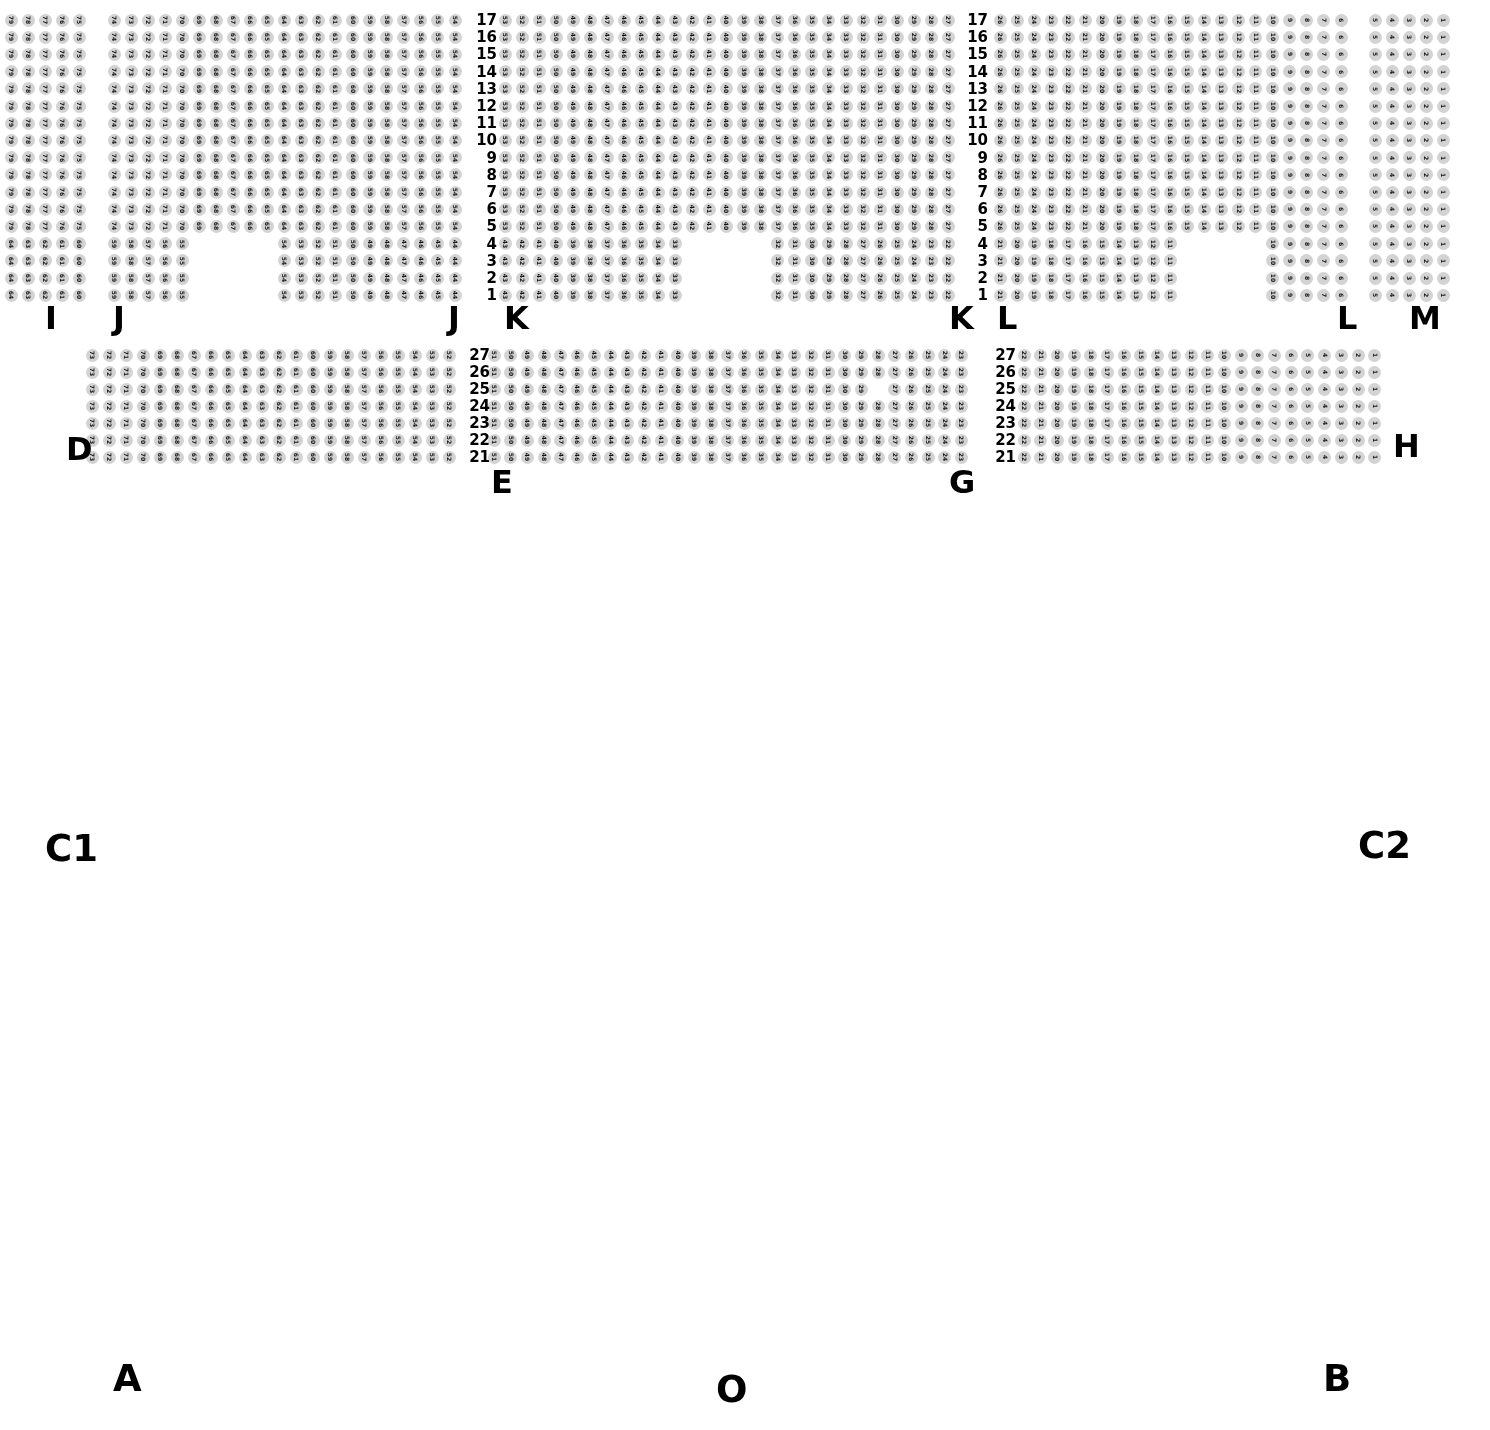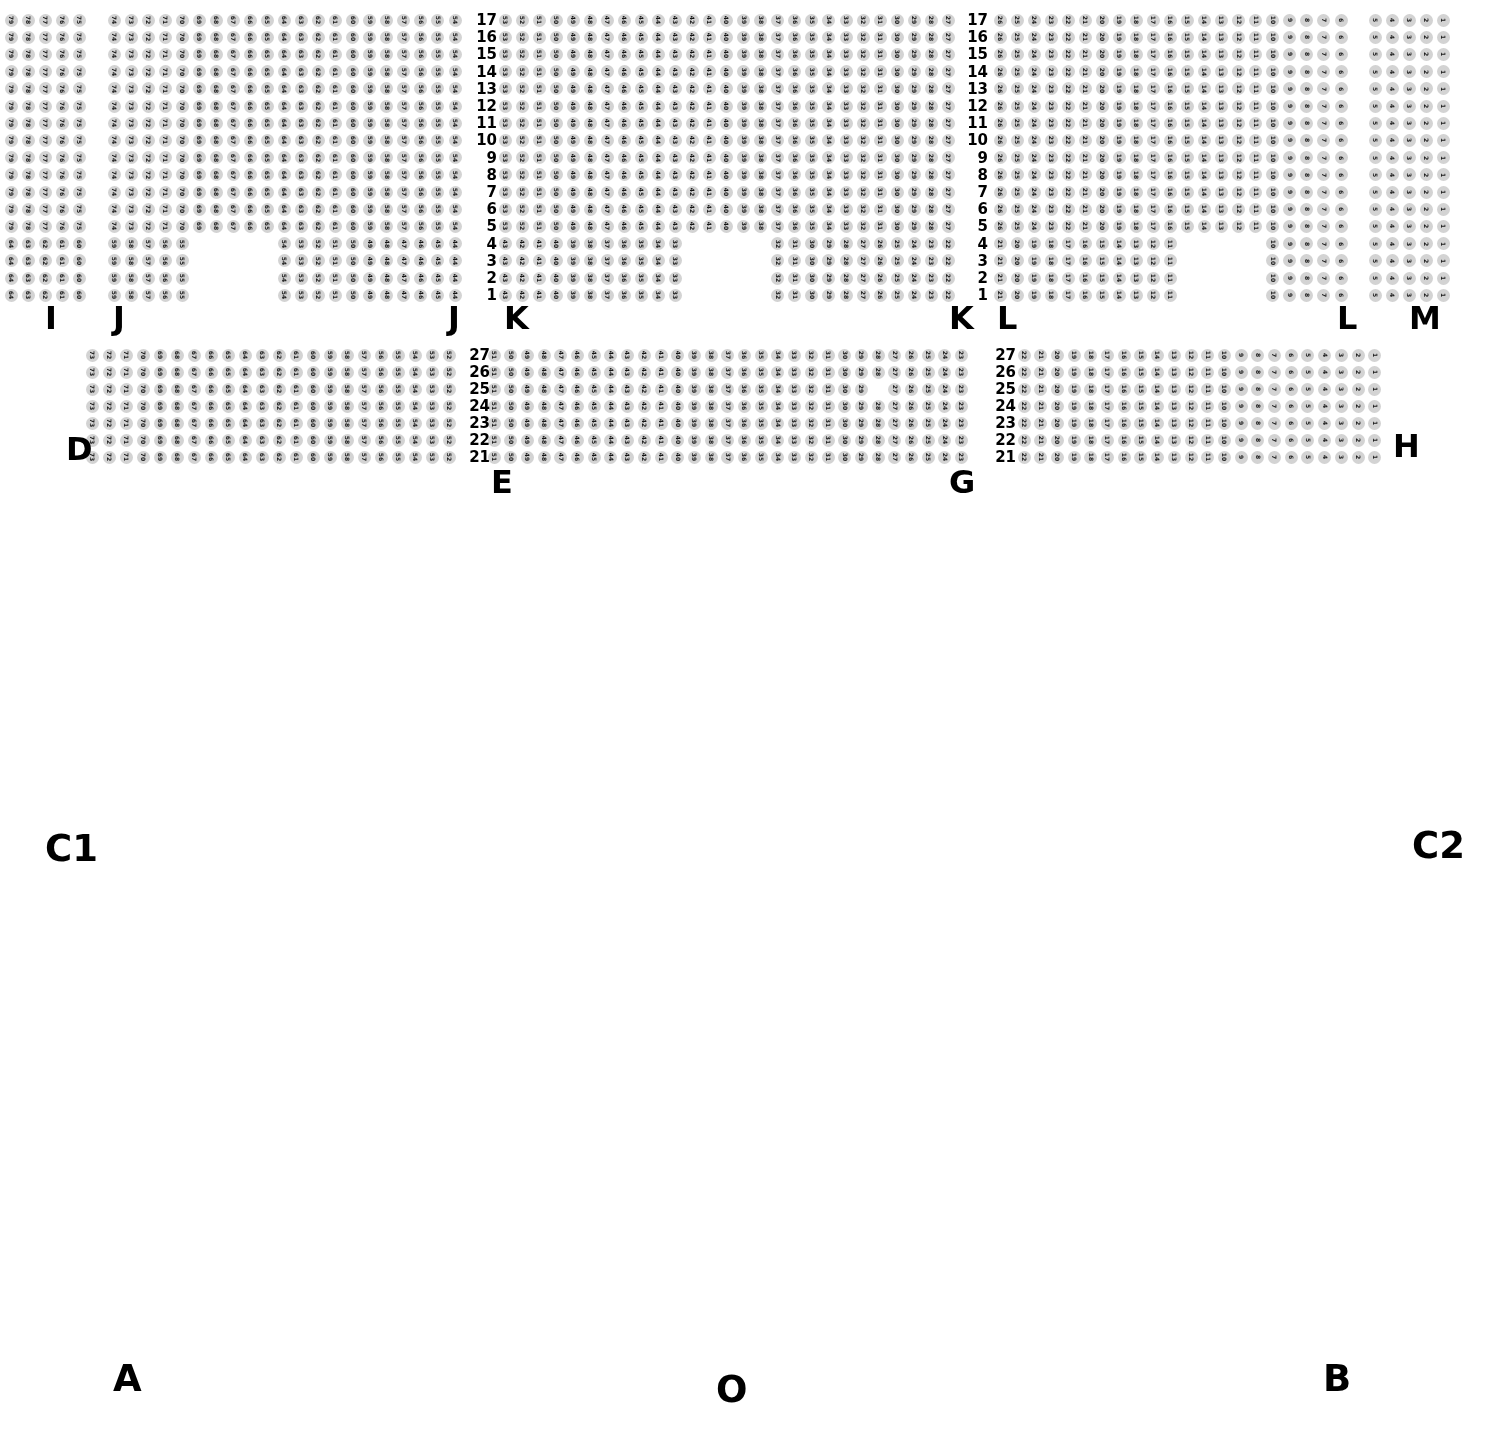"C2" div.label-zone { left: 1412px -> 1358px }
